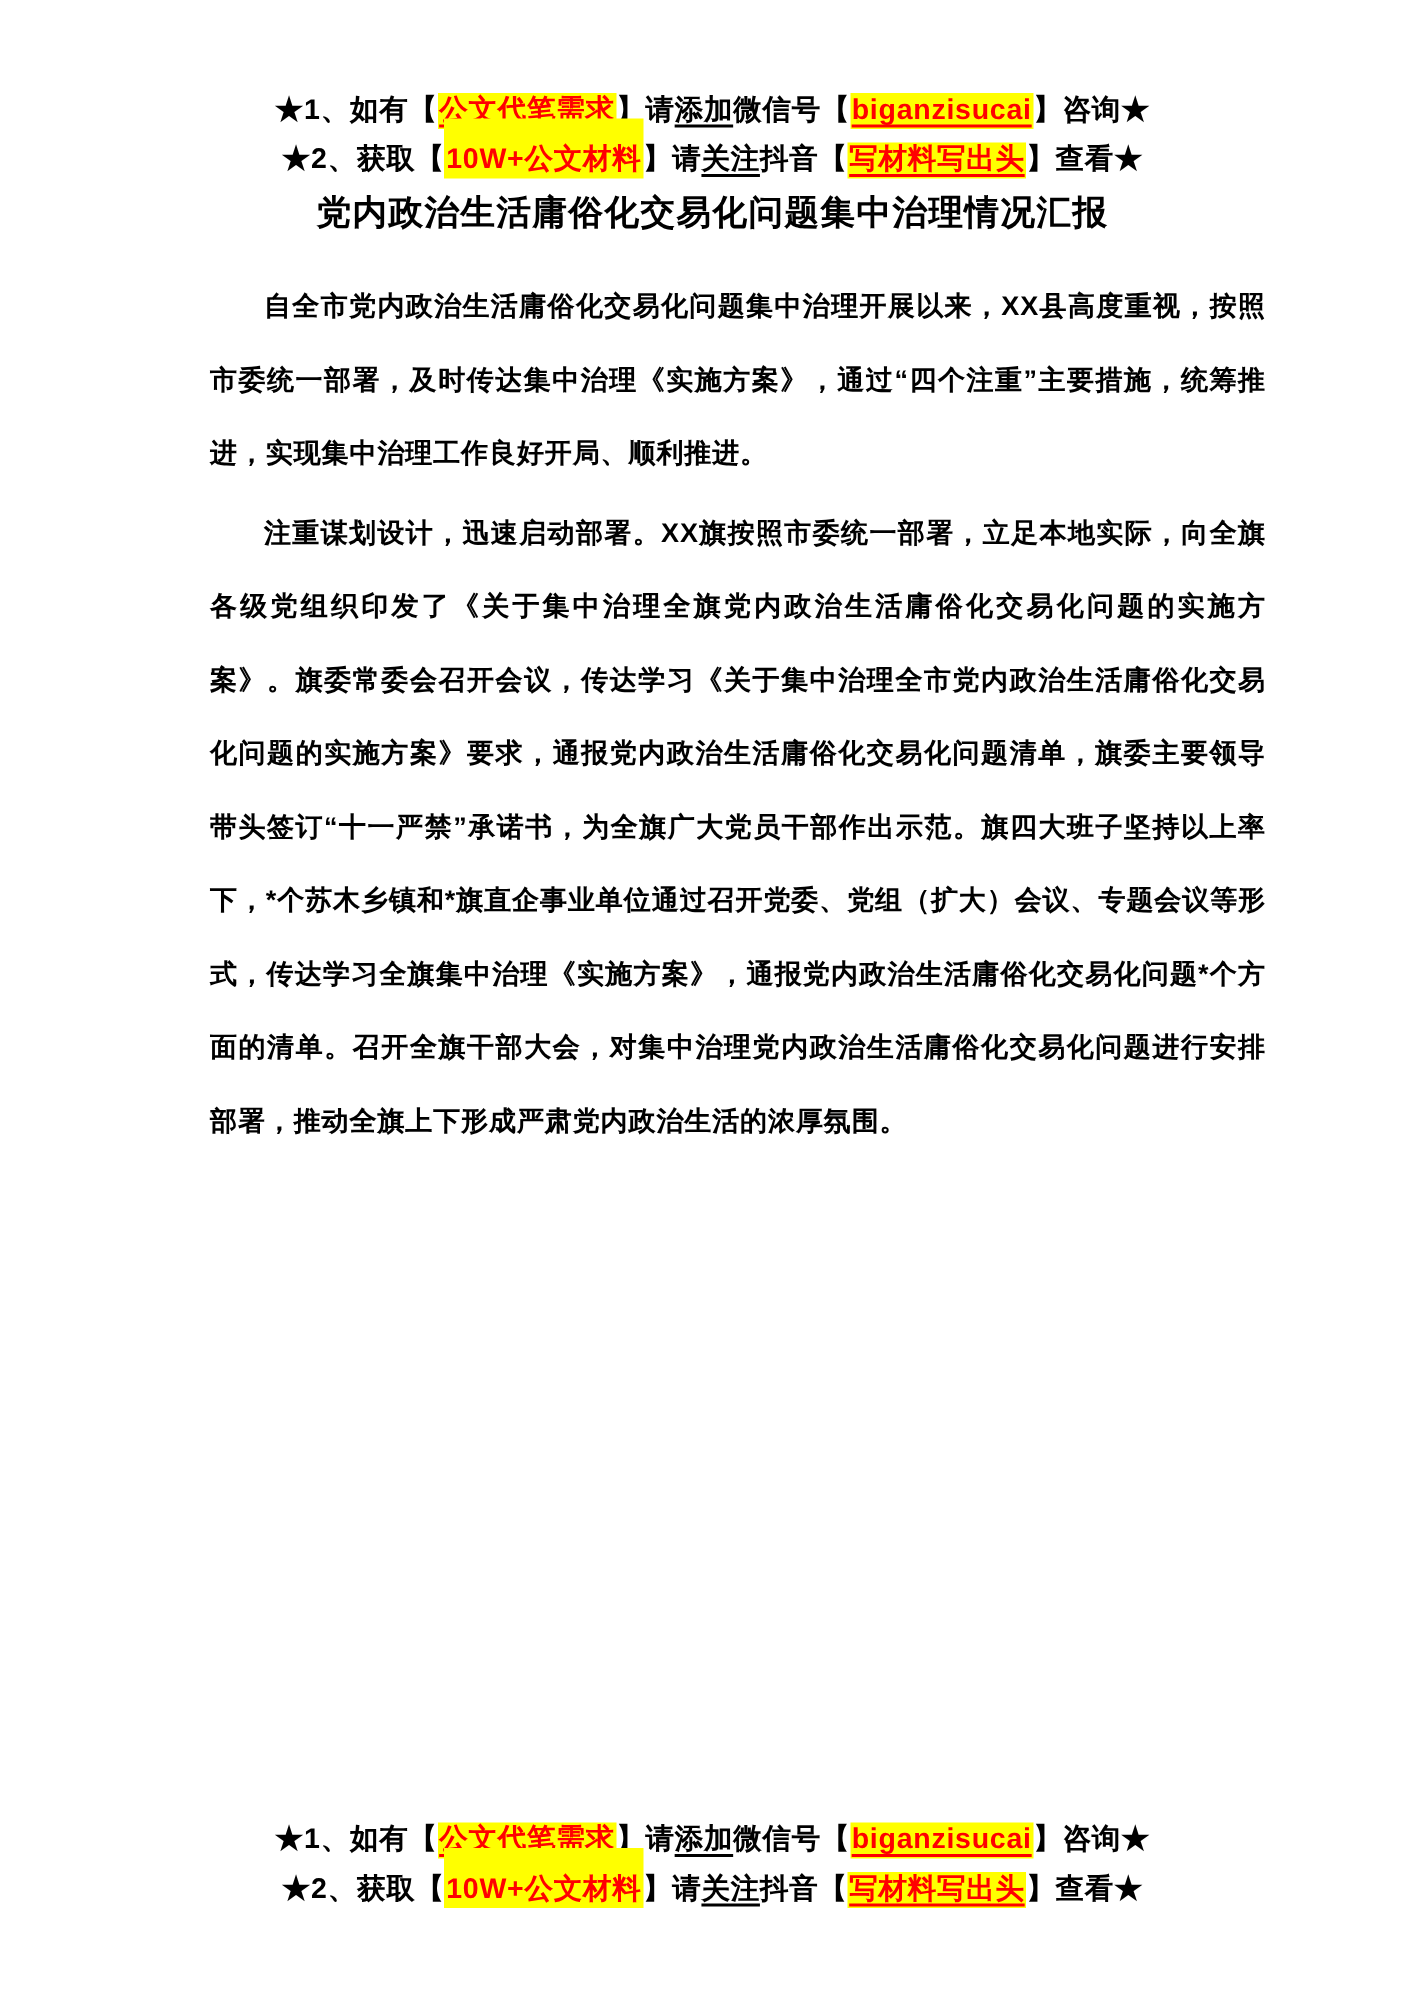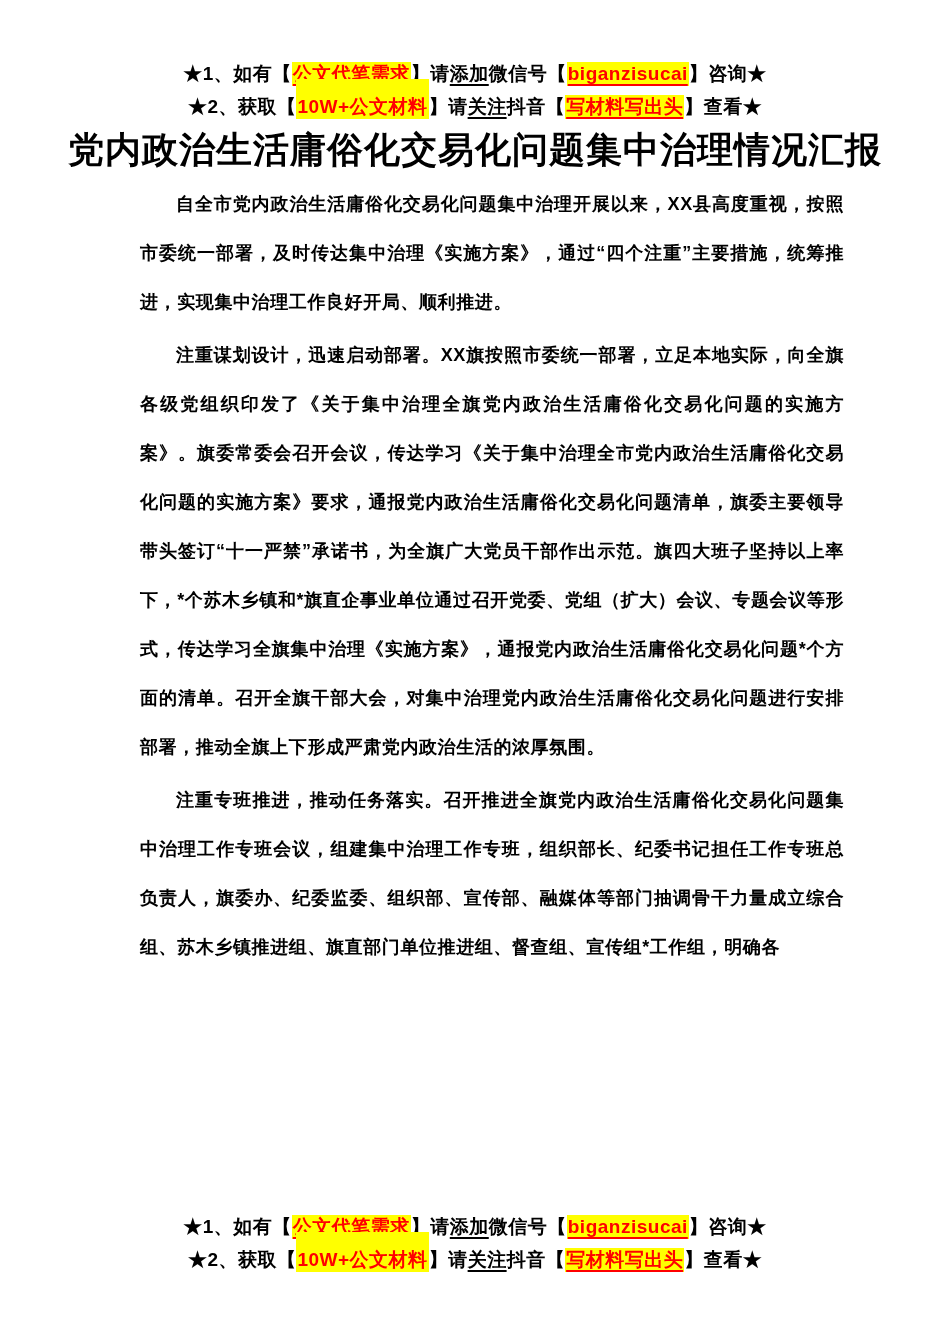"党内政治生活庸俗化交易化问题集中治理情况汇报" .doc-title { font-size: 36px -> 23px }
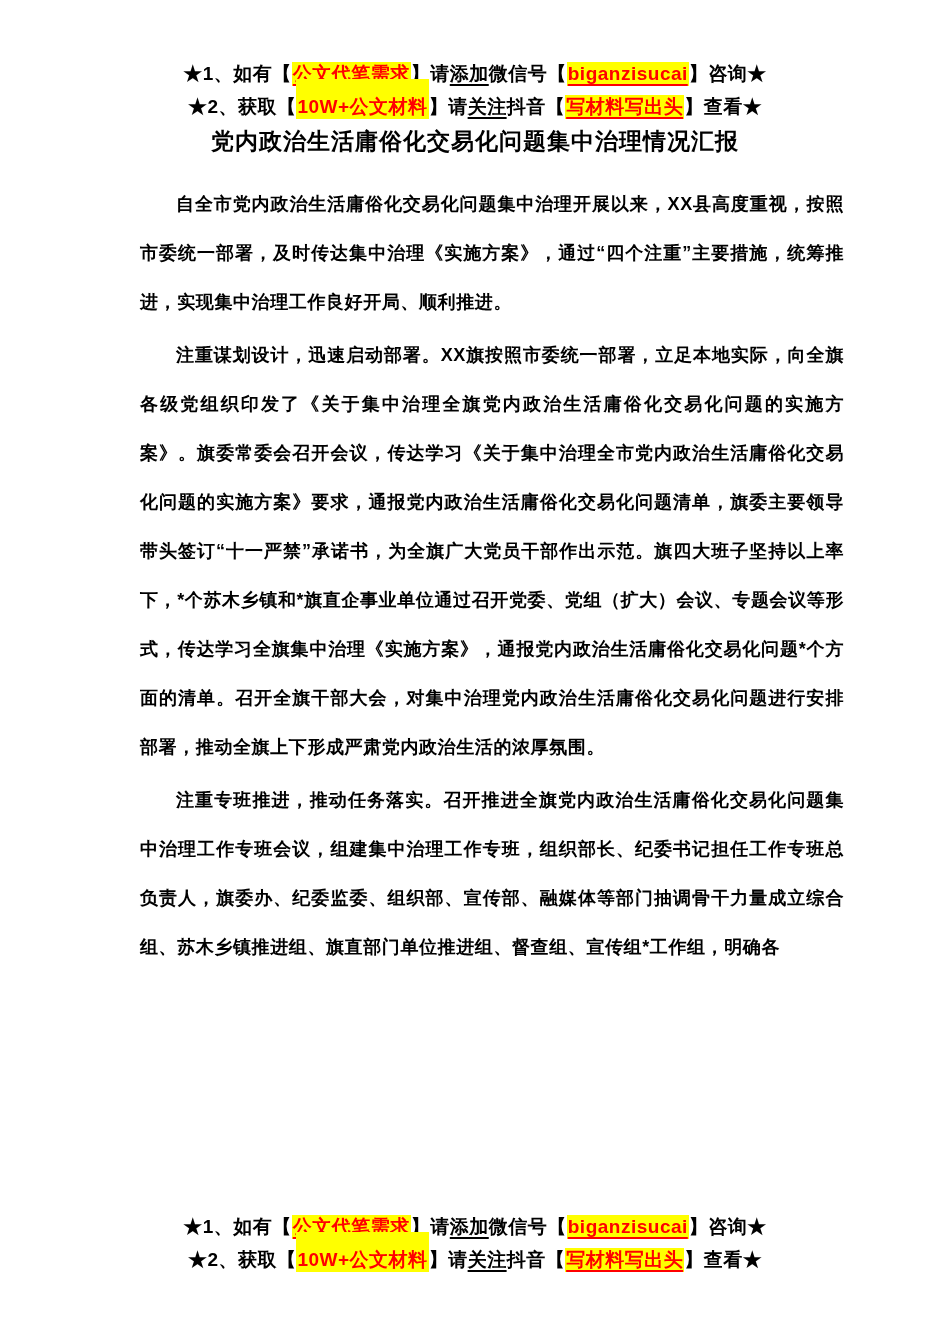"注重专班推进，推动任务落实。召开推进全旗党内政治生活庸俗化交易化问题集中治理工作" p { html: <p>注重专班推进，推动任务落实。召开推进全旗党内政治生活庸俗化交易化问题集中治理工作专班会议，组建集中治理工作专班，组织部长、纪委书记担任工作专班总负责人，旗委办、纪委监委、组织部、宣传部、融媒体等部门抽调骨干力量成立综合组、苏木乡镇推进组、旗直部门单位推进组、督查组、宣传组*工作组，明确各</p> -> none }
